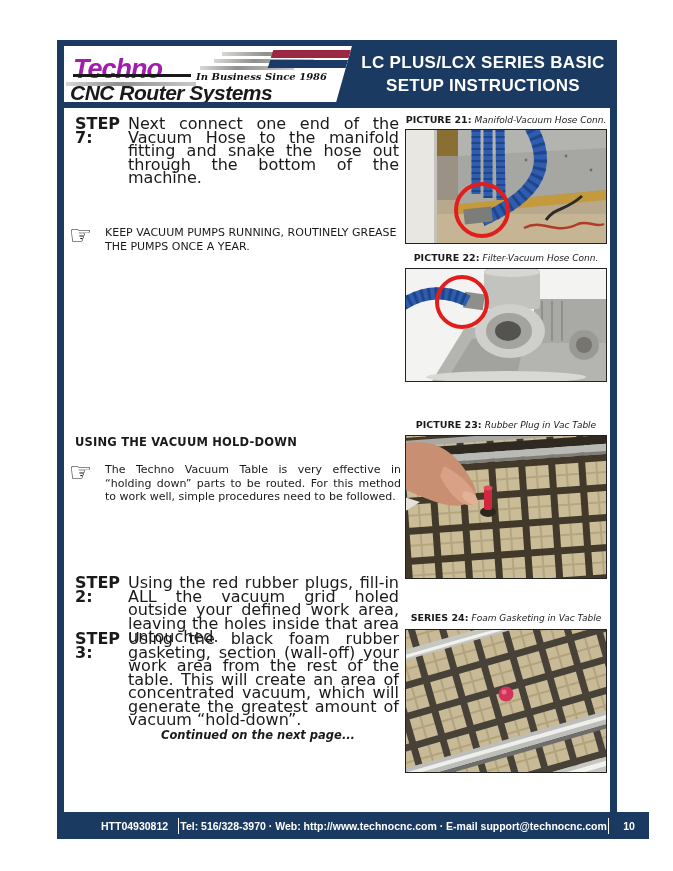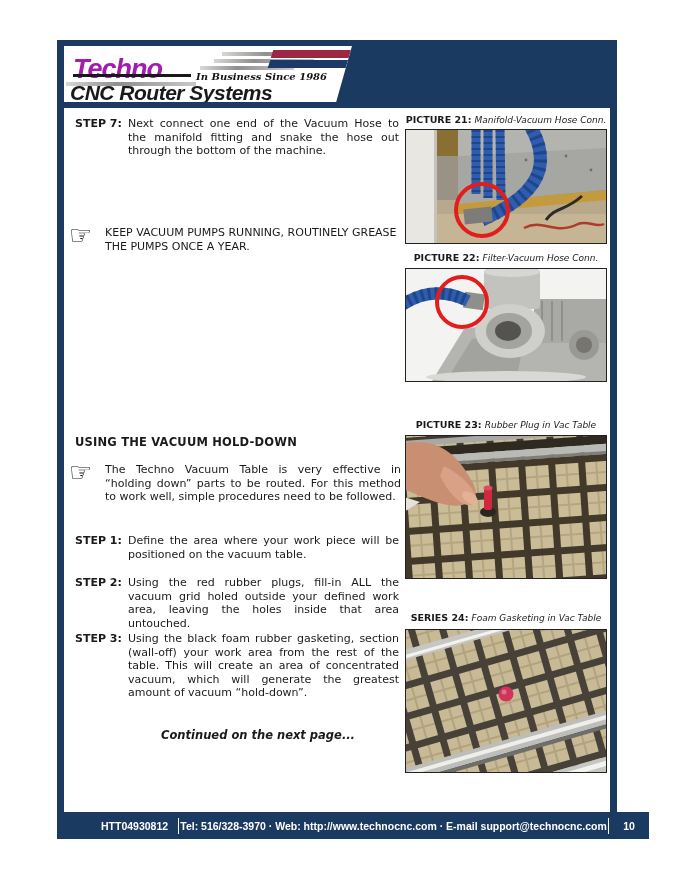"LC PLUS/LCX SERIES BASIC" div.title { html: none -> <div> <div>LC PLUS/LCX SERIES BASIC</div> <div>SETUP INSTRUCTIONS</div> </div> }
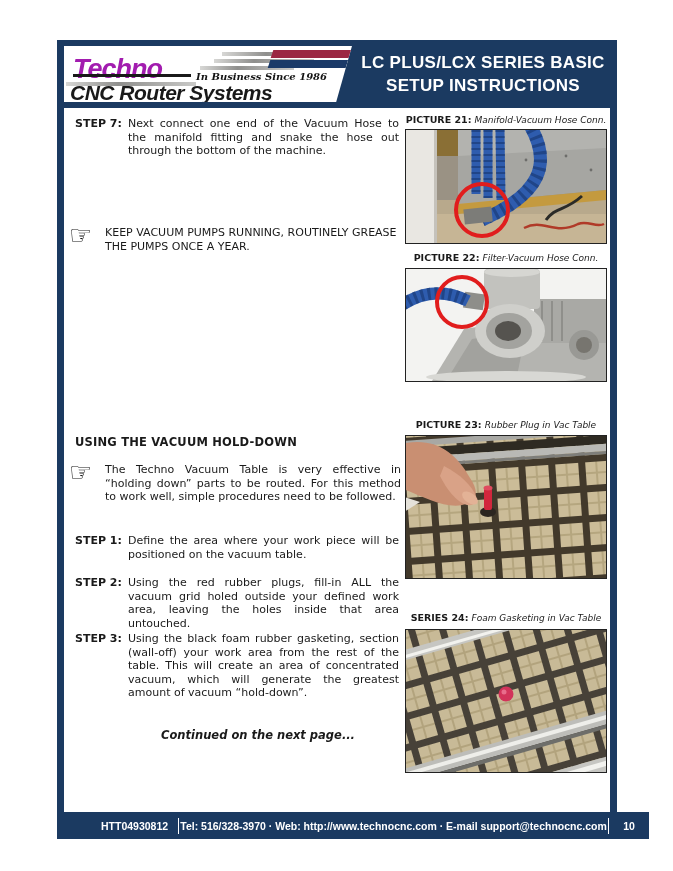"STEP 7:" .step { font-size: 11px -> 16px }
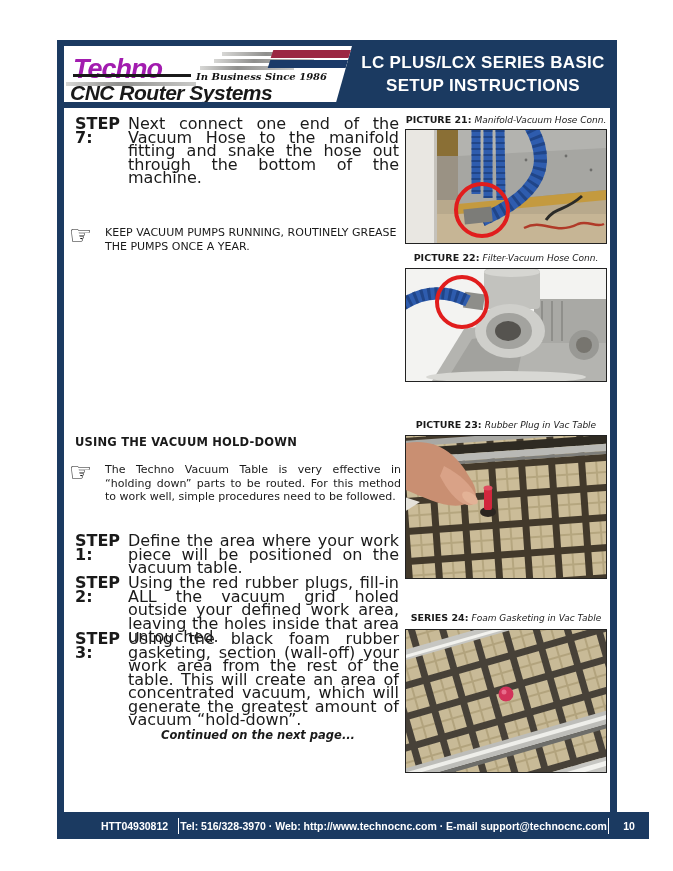"STEP 1:" div.step { html: <div> <div>STEP 1:</div> <div>Define the area where your work piece will be positioned on the vacuum table.</div> </div> -> none }
